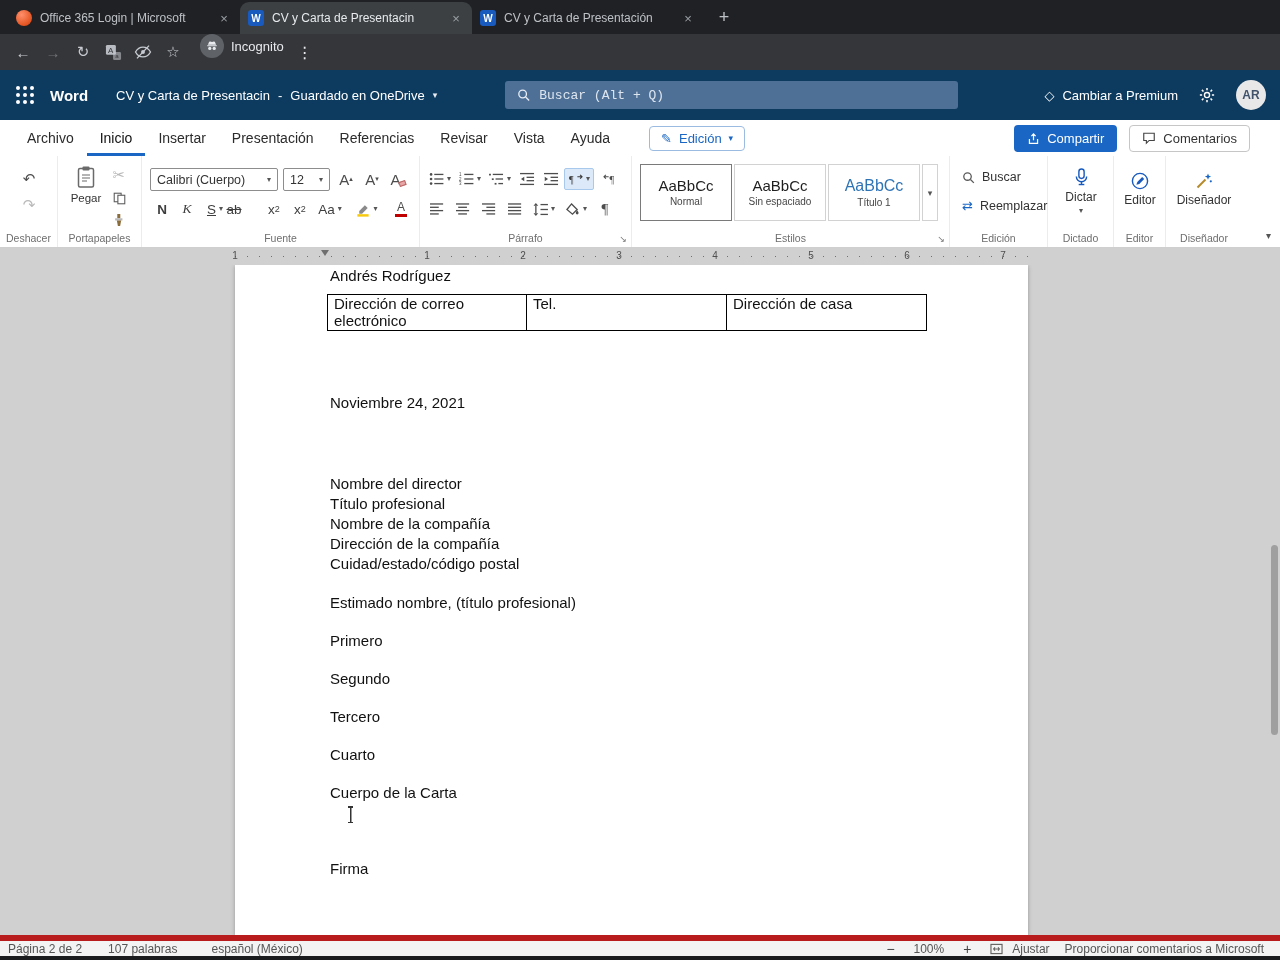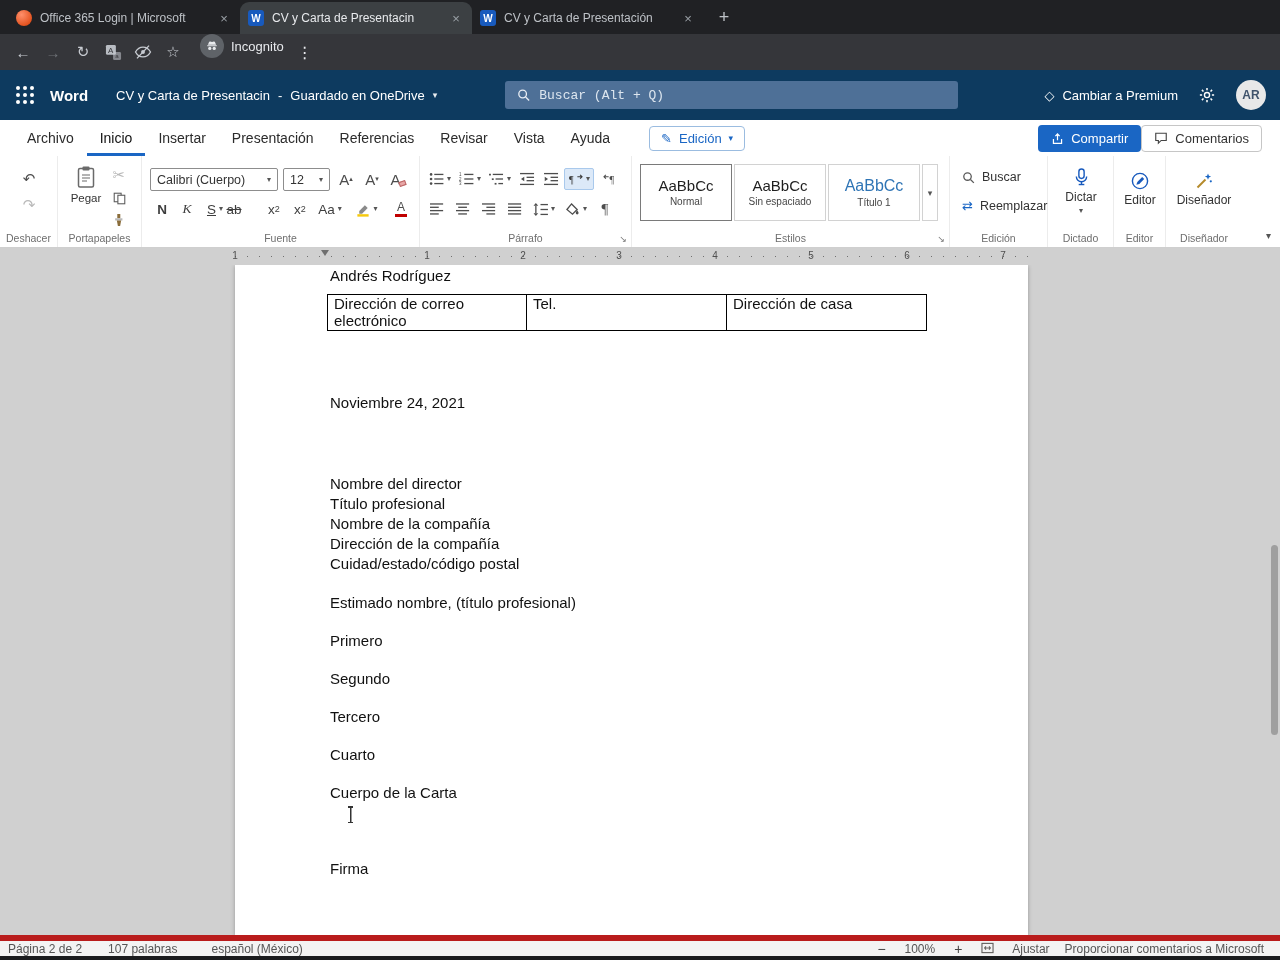"Compartir" .rbtns { gap: 0 -> 12px; padding-right: 18px -> 30px }
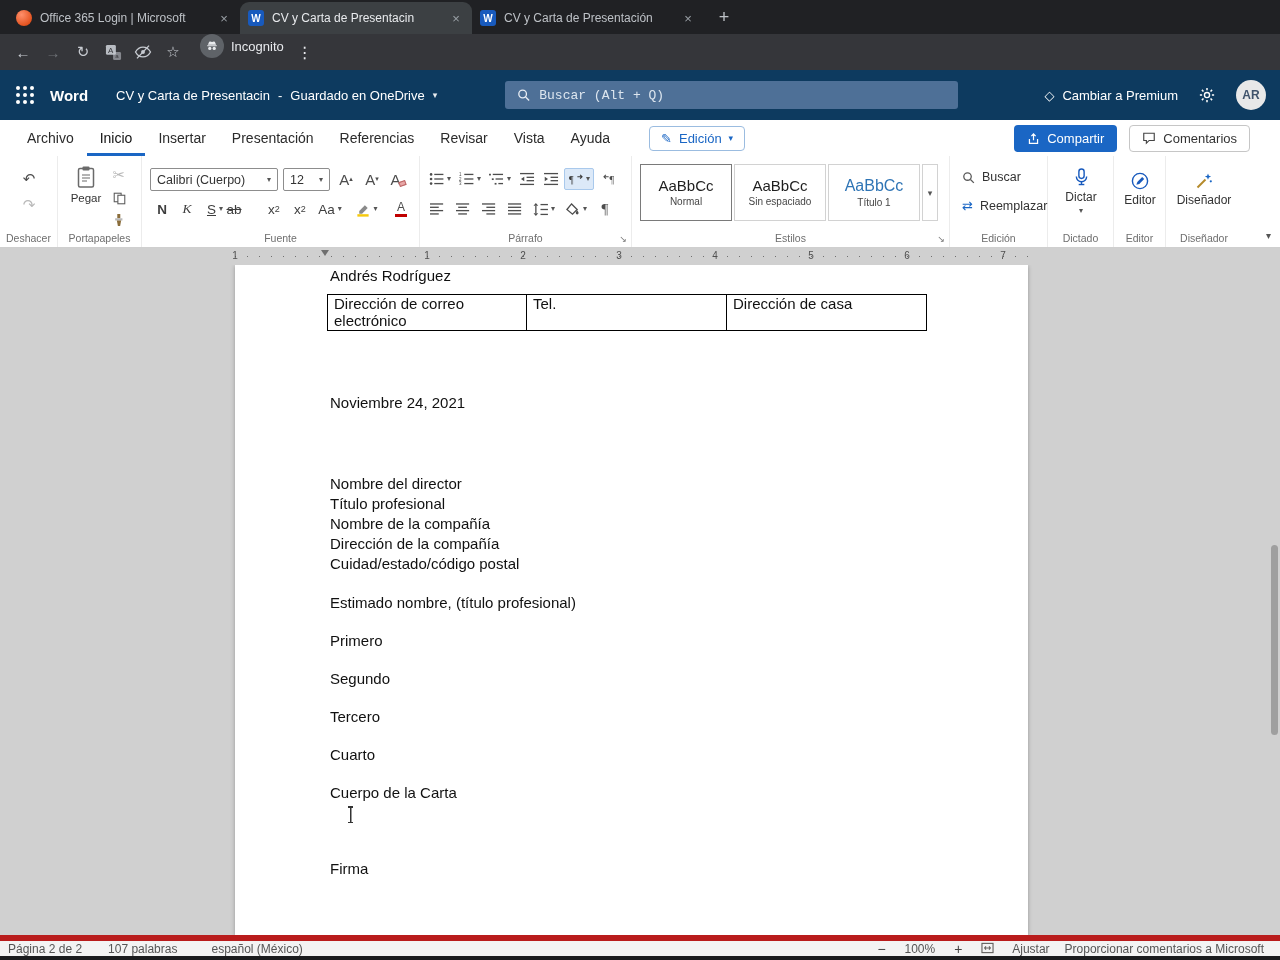"Ajustar" .fitwrap { align-items: flex-start -> center; gap: 18px -> 9px }
